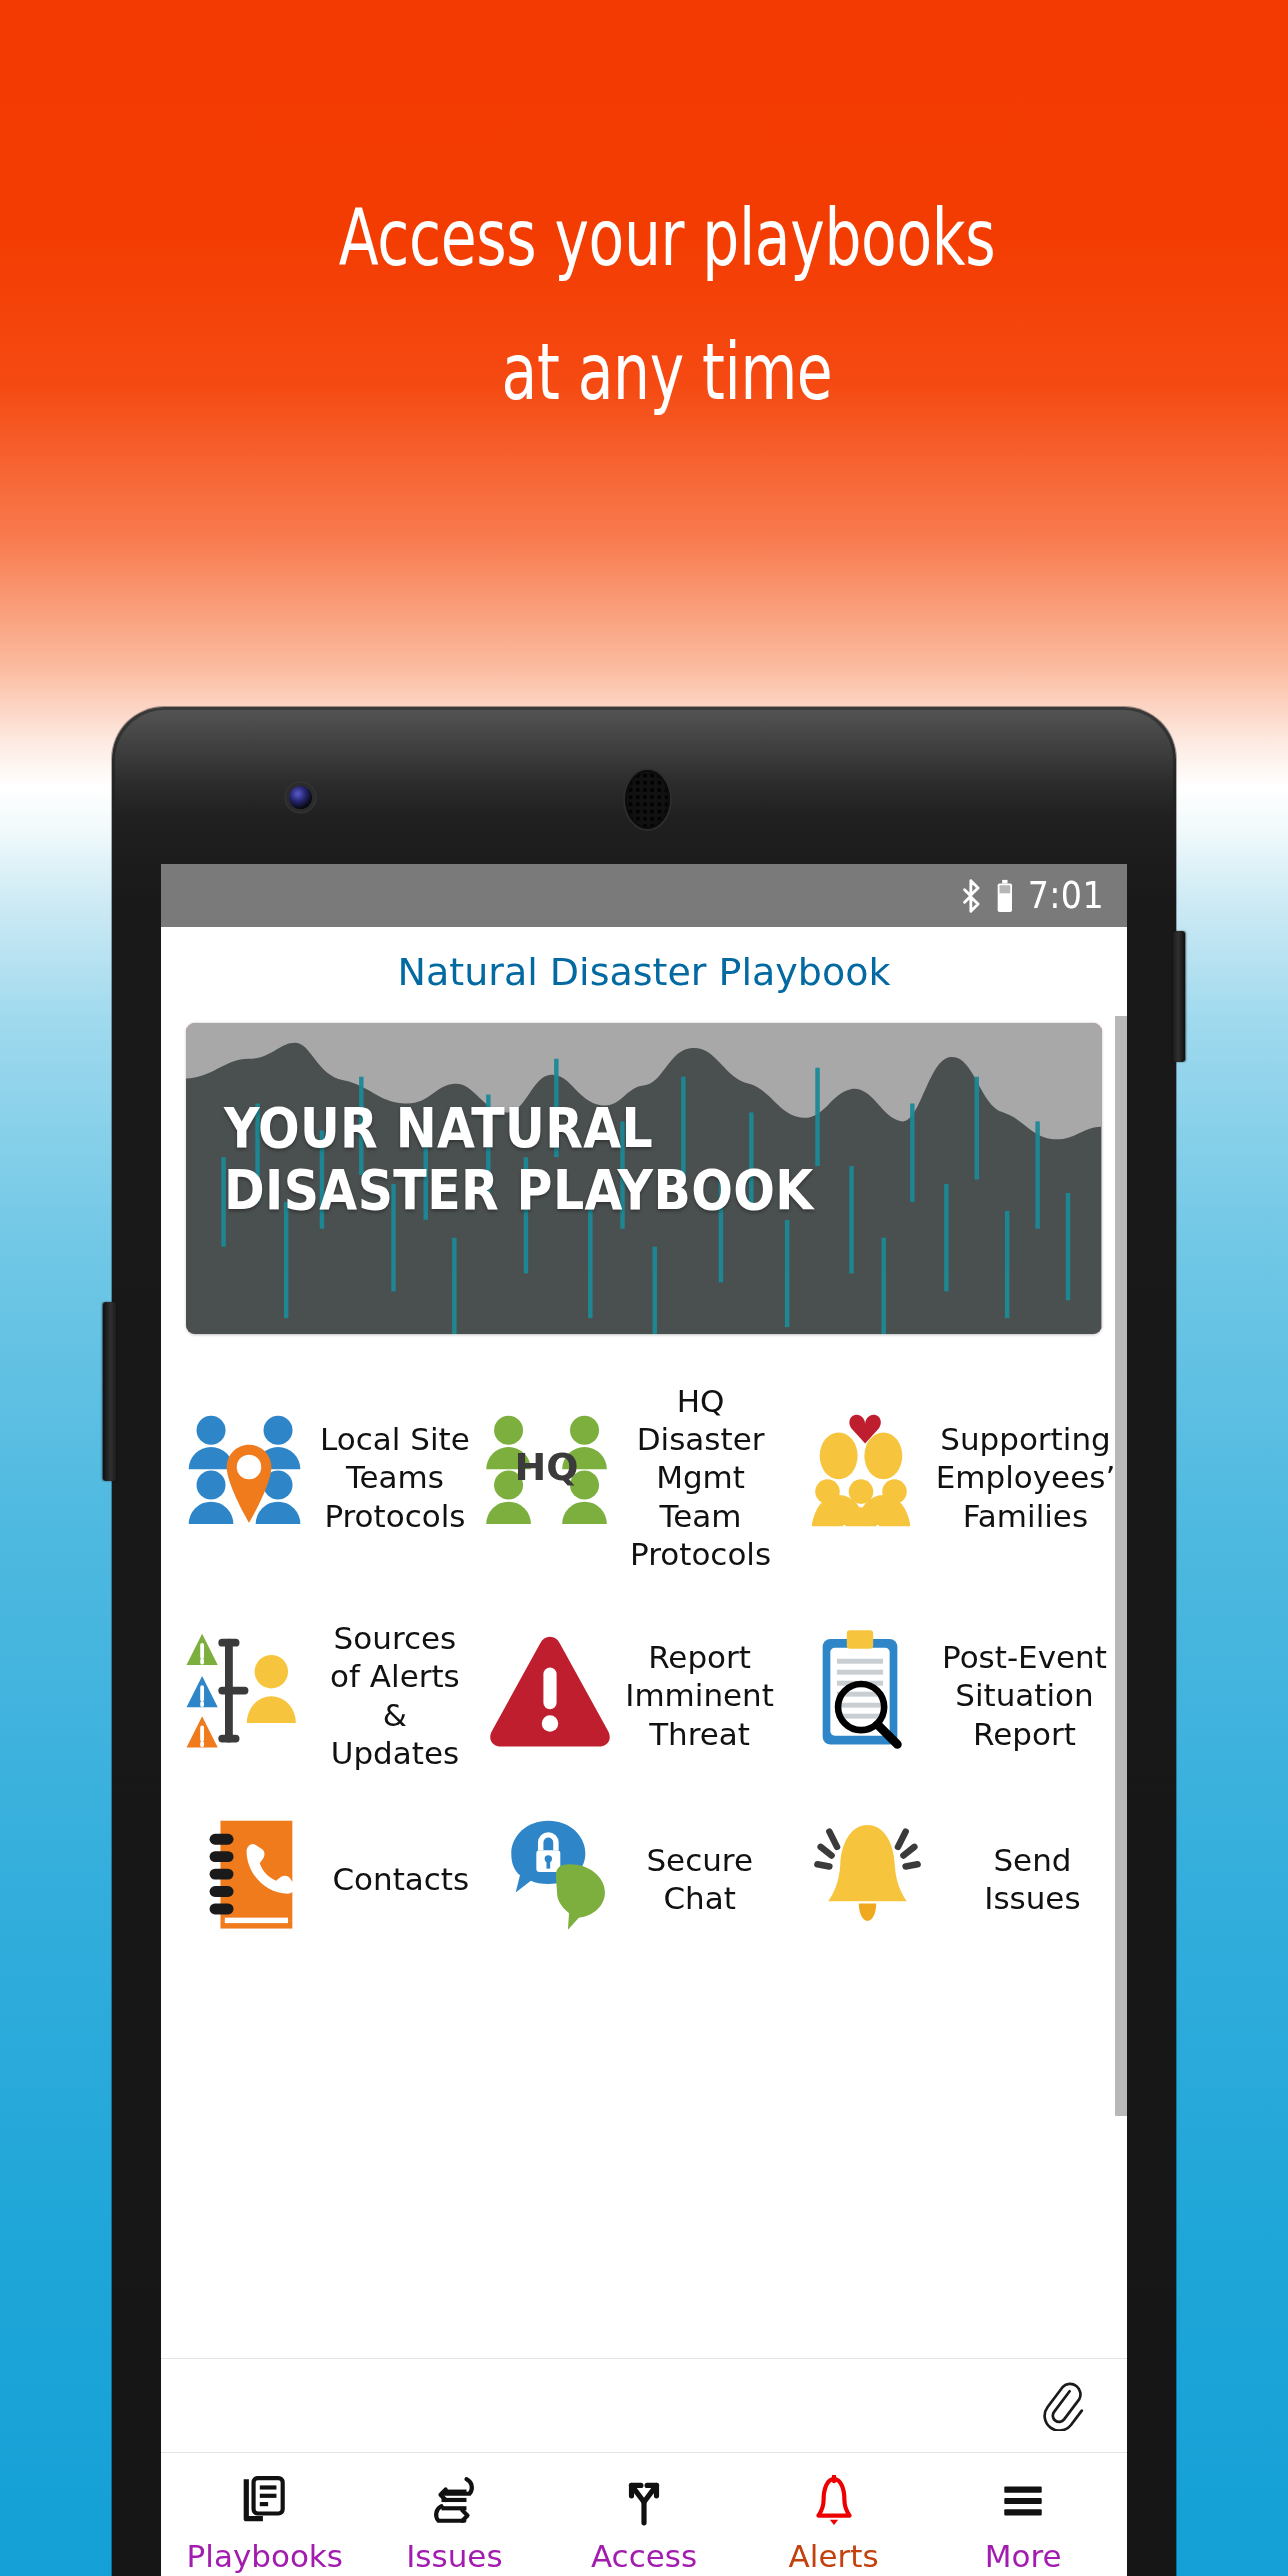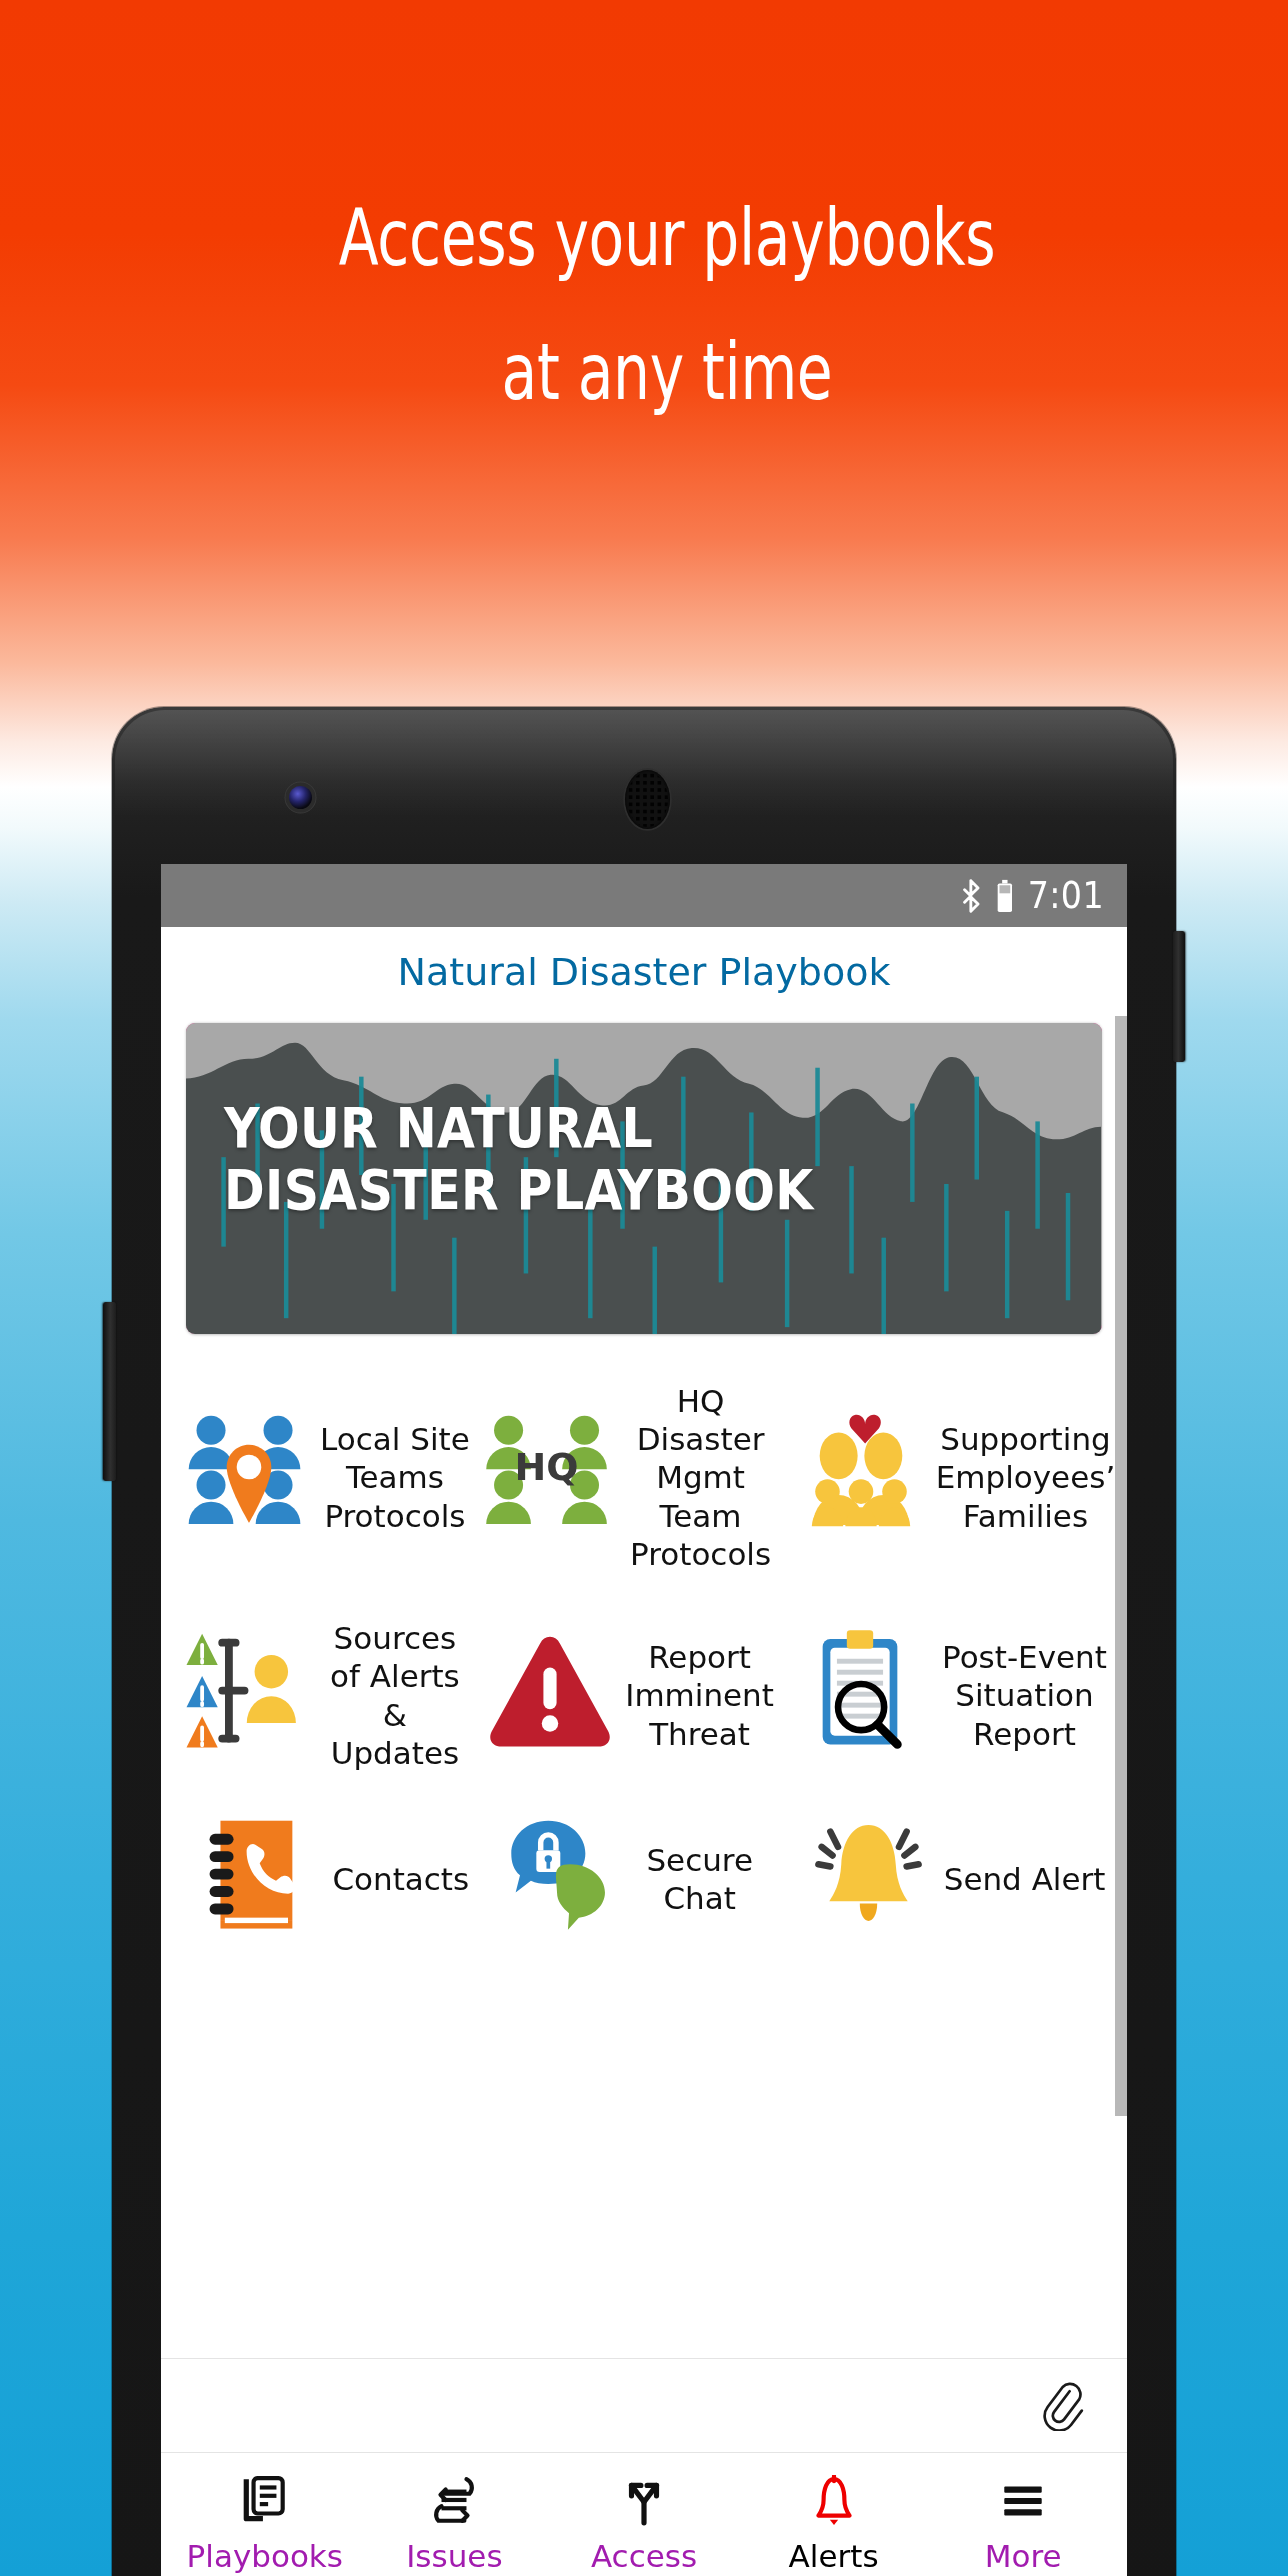"Send Alert" div.tile-label { text: Alert -> Issues }
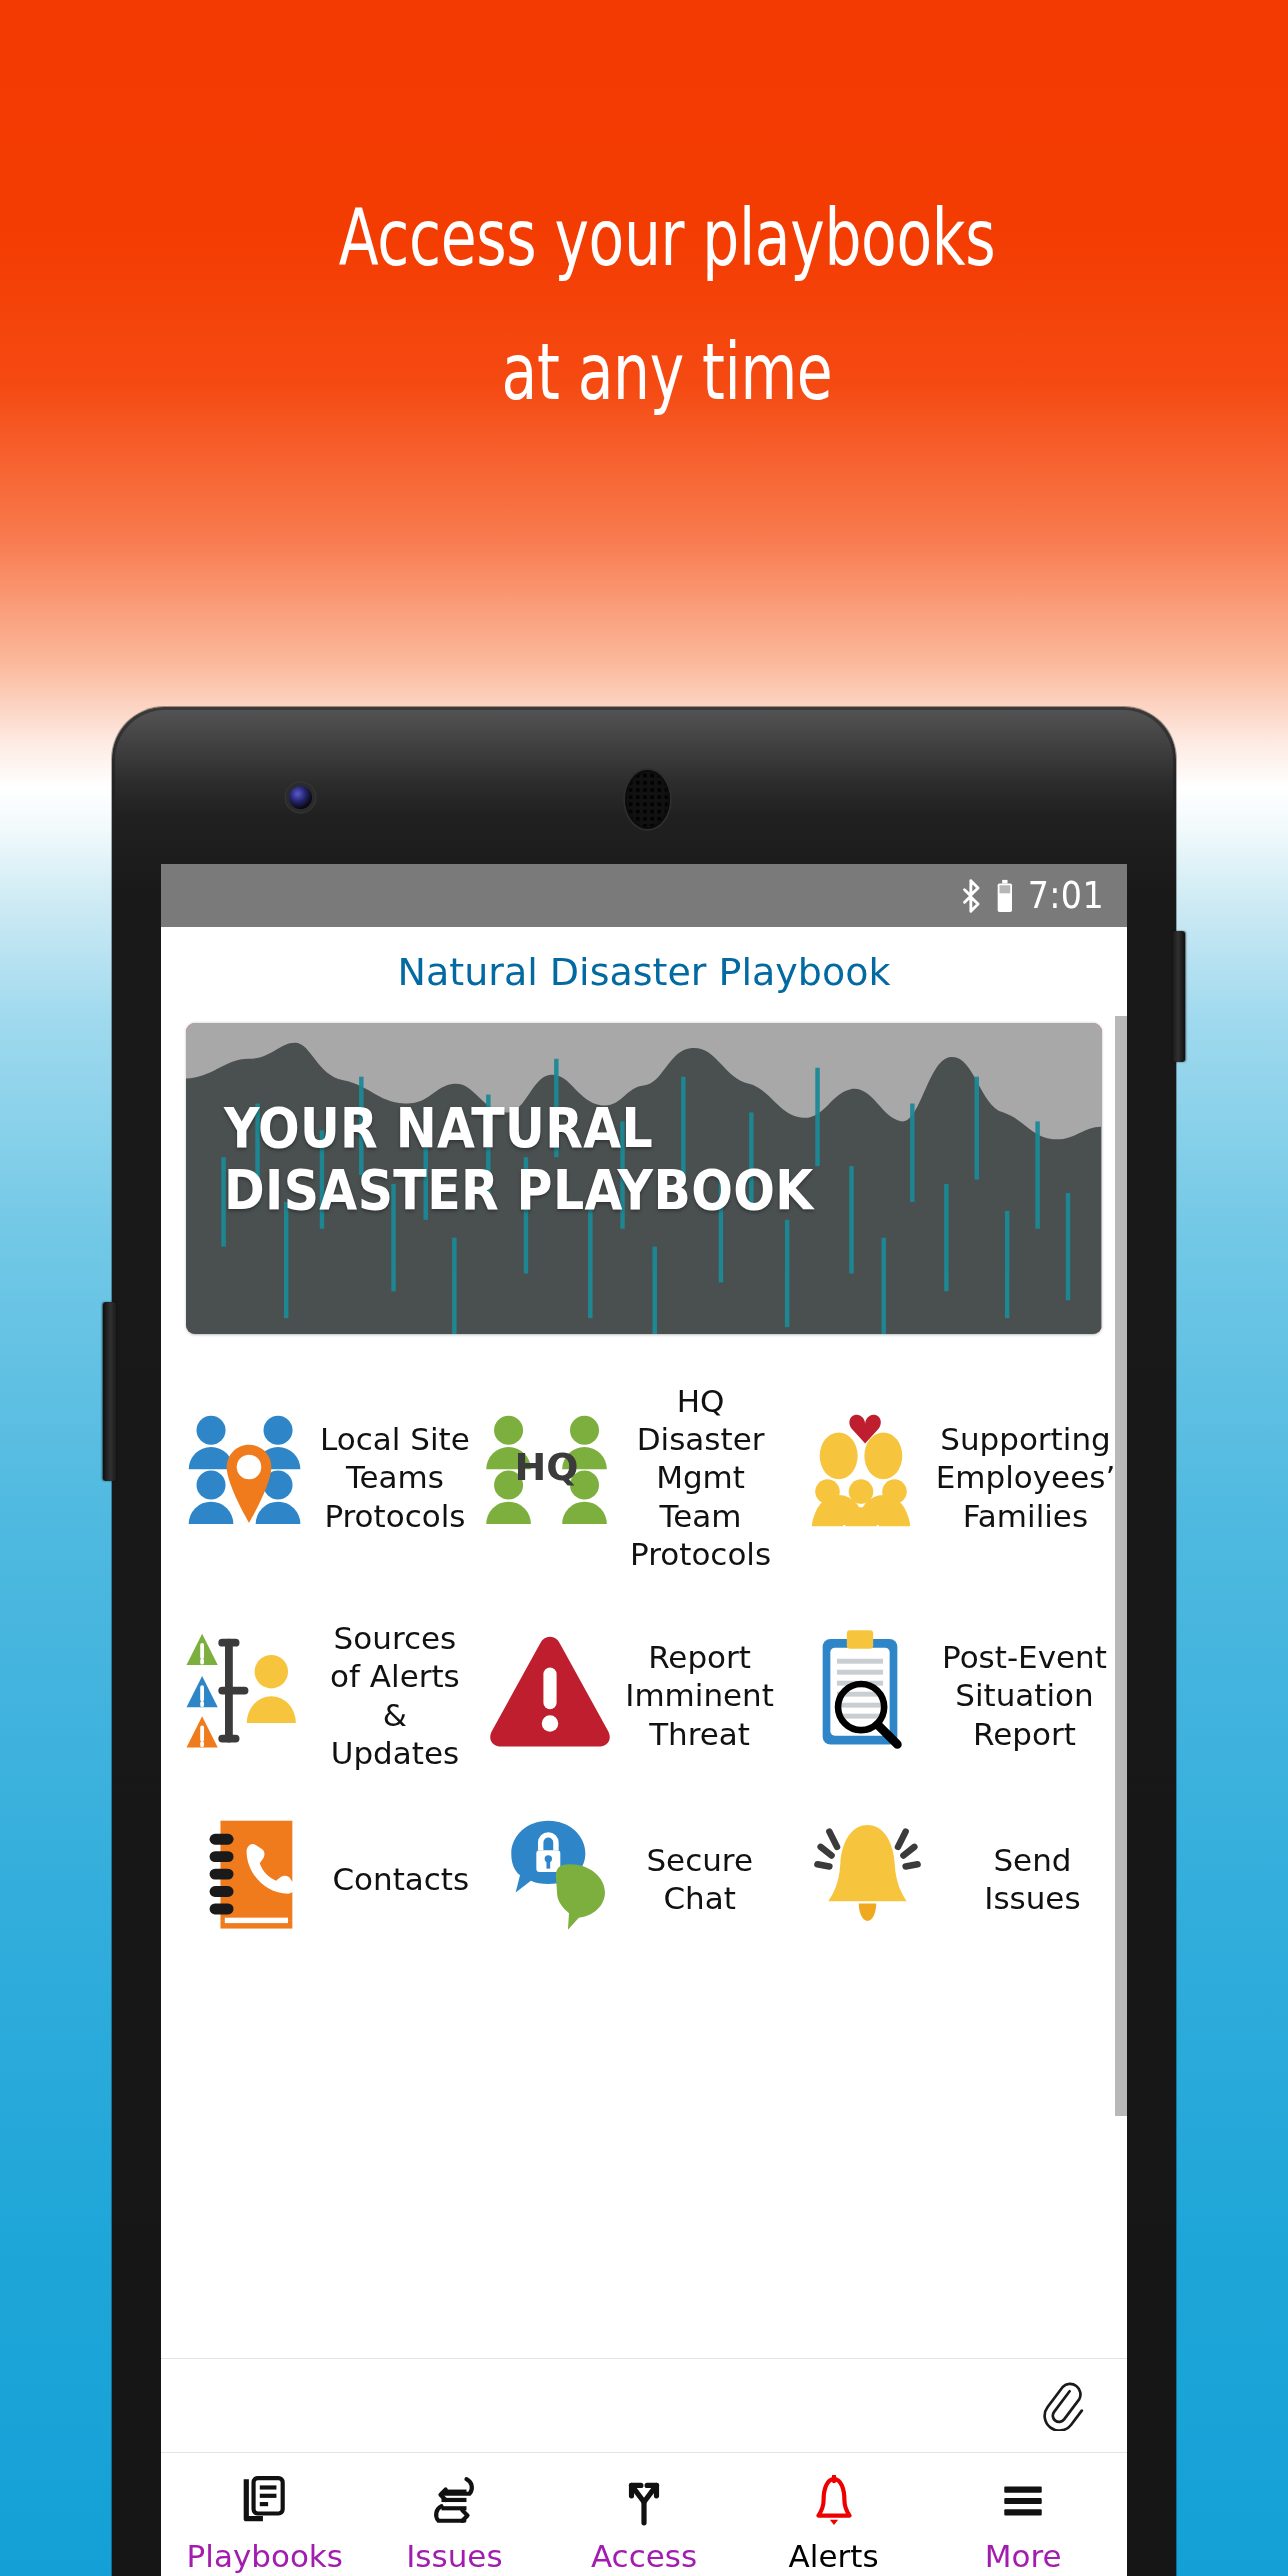"Alerts" .navitem.active .nav-label { color: #000000 -> #c2410c }
